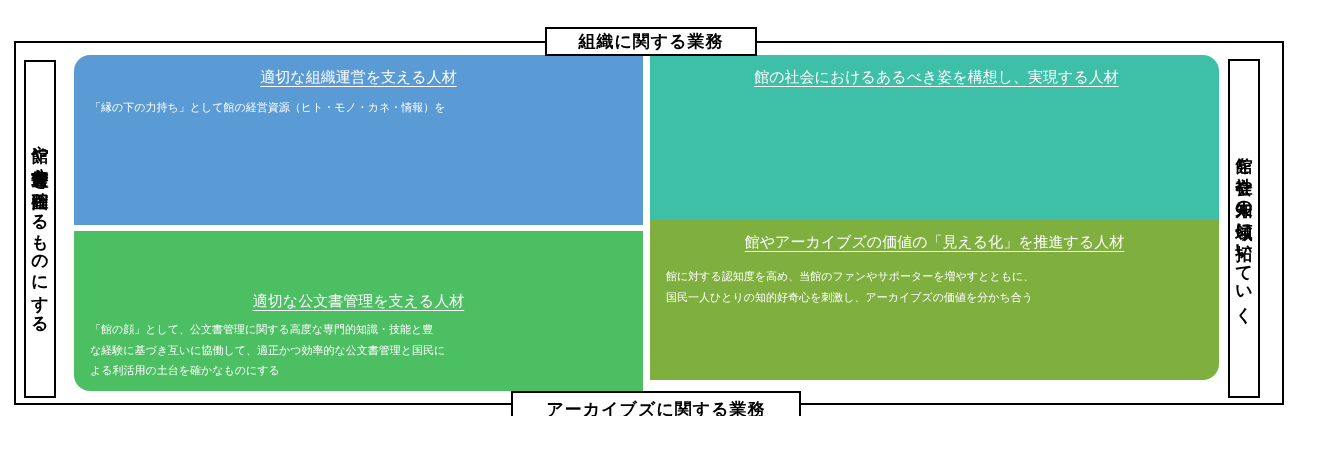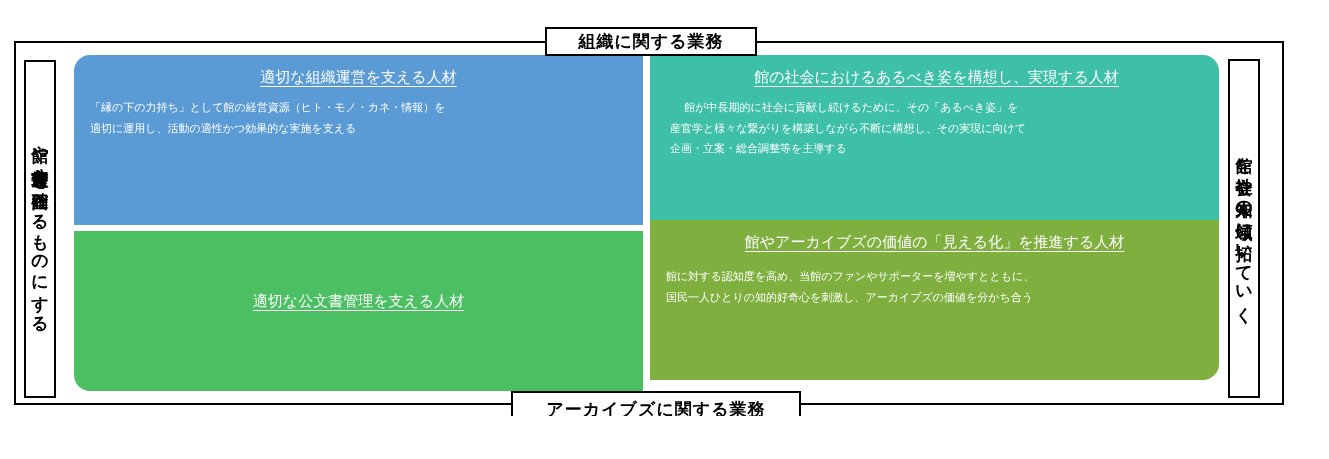"館が中長期的に社会に貢献し続けるために、その「あるべき姿」を" div.q-body { html: <div> <p>館が中長期的に社会に貢献し続けるために、その「あるべき姿」を</p> <p>産官学と様々な繋がりを構築しながら不断に構想し、その実現に向けて</p> <p>企画・立案・総合調整等を主導する</p> </div> -> none }
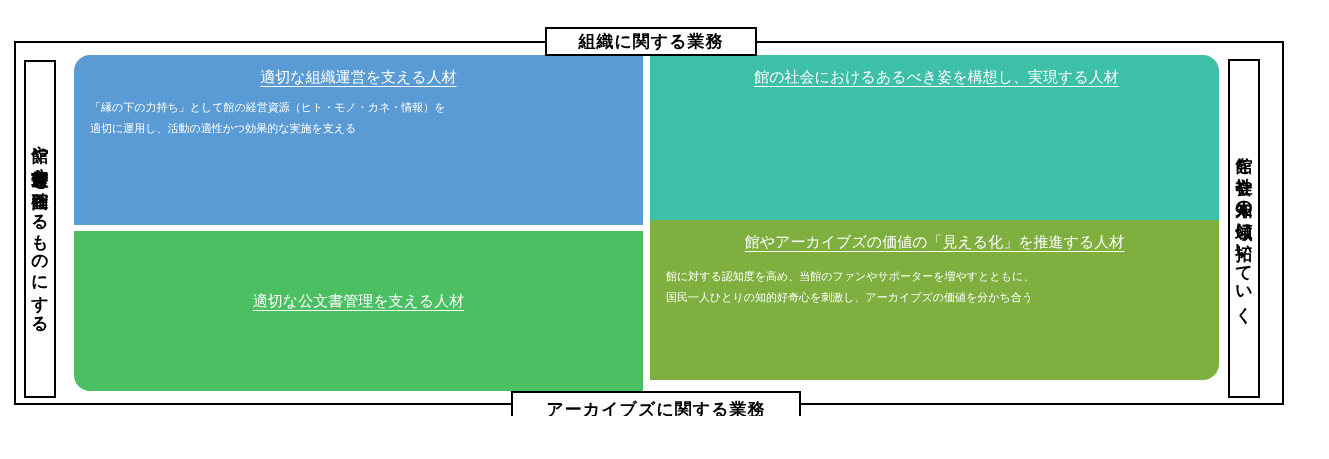"適切に運用し、活動の適性かつ効果的な実施を支える" p { html: <p>適切に運用し、活動の適性かつ効果的な実施を支える</p> -> none }
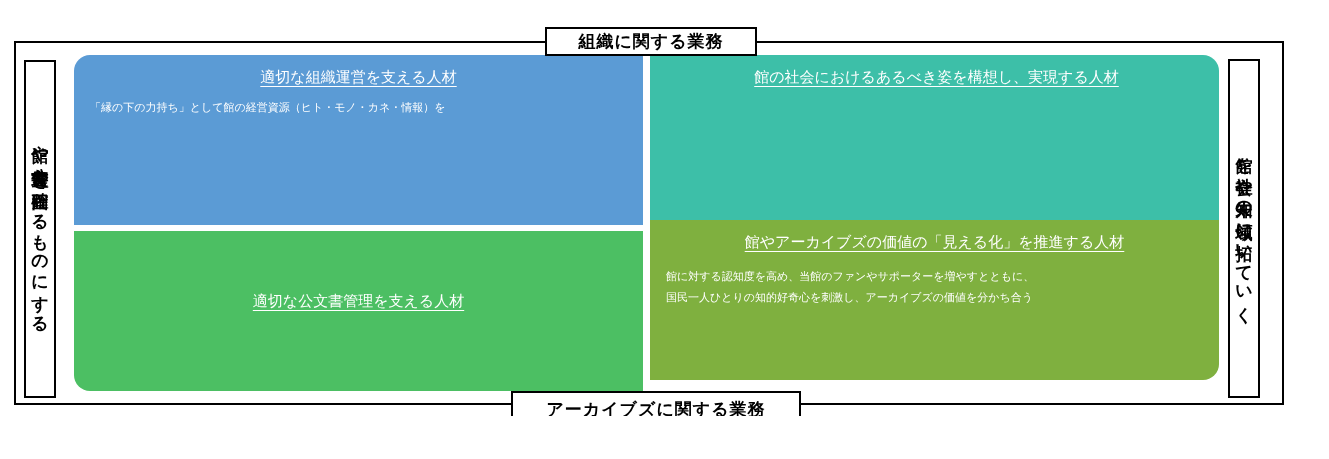"「館の顔」として、公文書管理に関する高度な専門的知識・技能と豊" div.q-body { html: none -> <div> <p>「館の顔」として、公文書管理に関する高度な専門的知識・技能と豊</p> <p>な経験に基づき互いに協働して、適正かつ効率的な公文書管理と国民に</p> <p>よる利活用の土台を確かなものにする</p> </div> }
